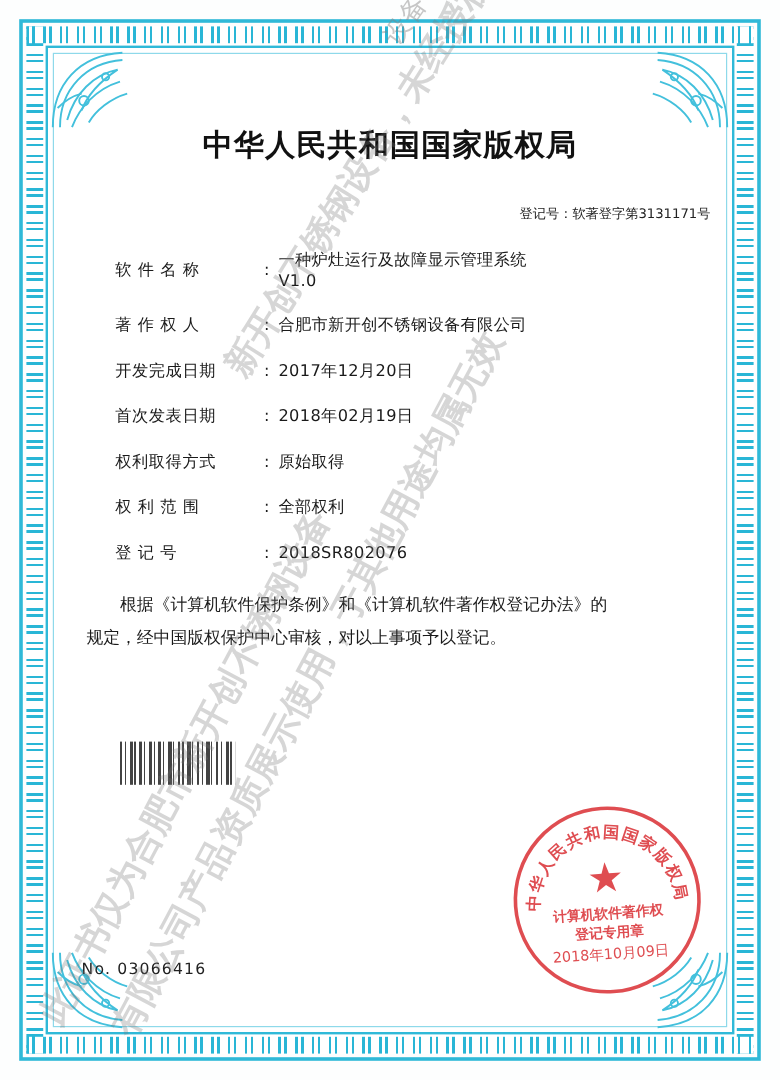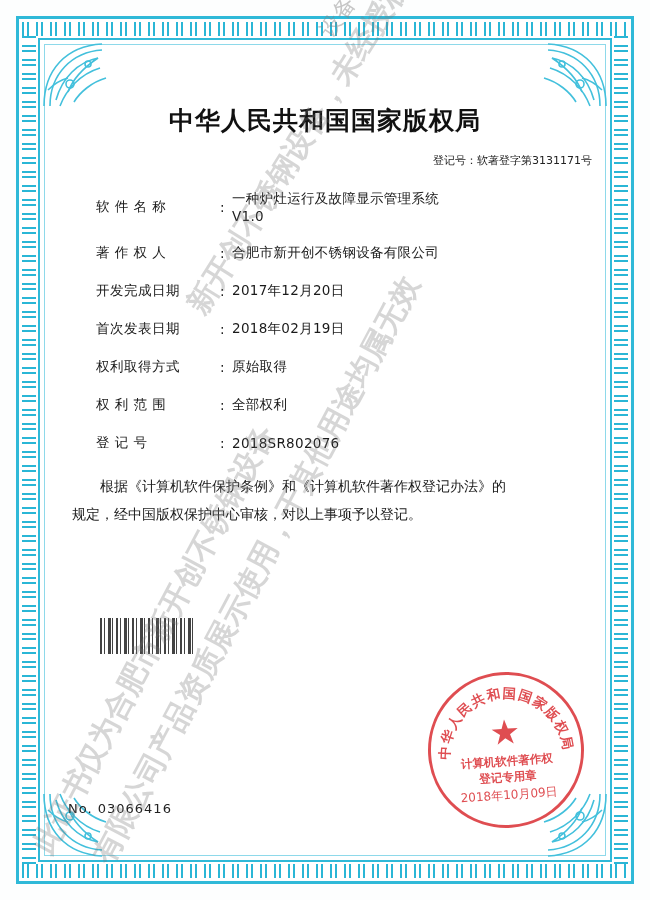"登记号：软著登字第3131171号" .reg-no { margin-top: 16px -> 34px }
